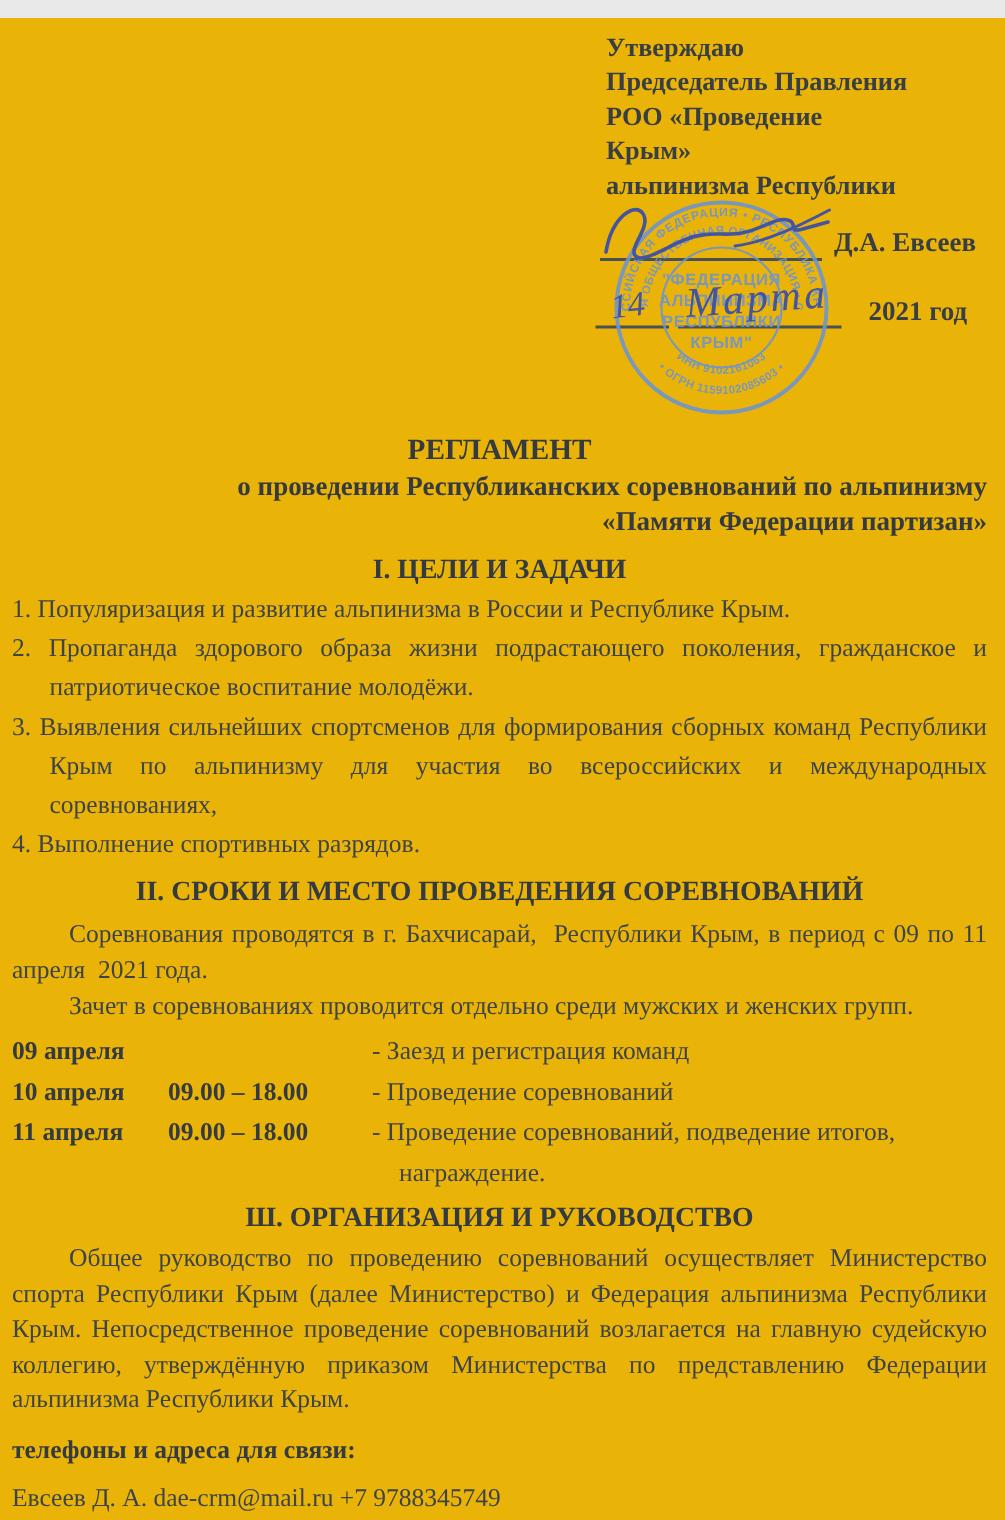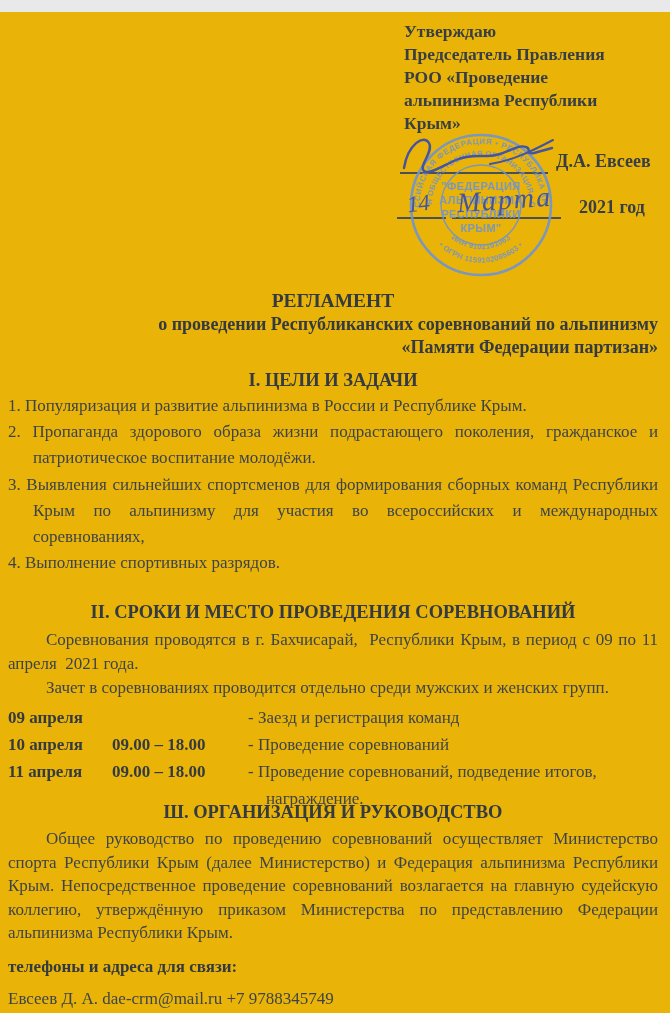"альпинизма Республики" div { order: before "Крым»" -> after "Крым»" }
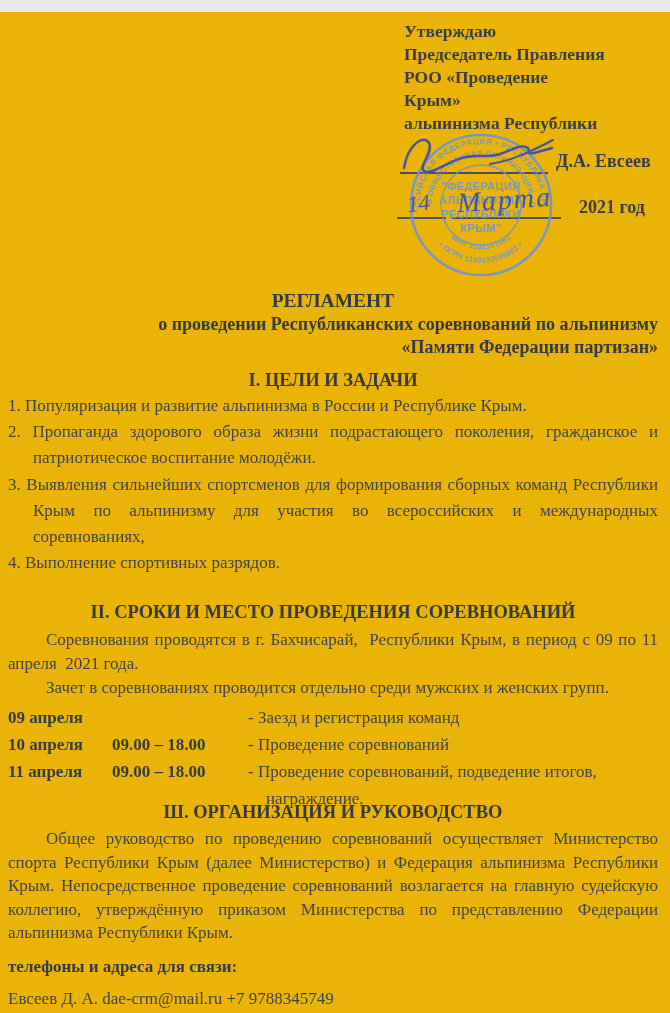"II. СРОКИ И МЕСТО ПРОВЕДЕНИЯ" div.blk { top: 588px -> 571px }
